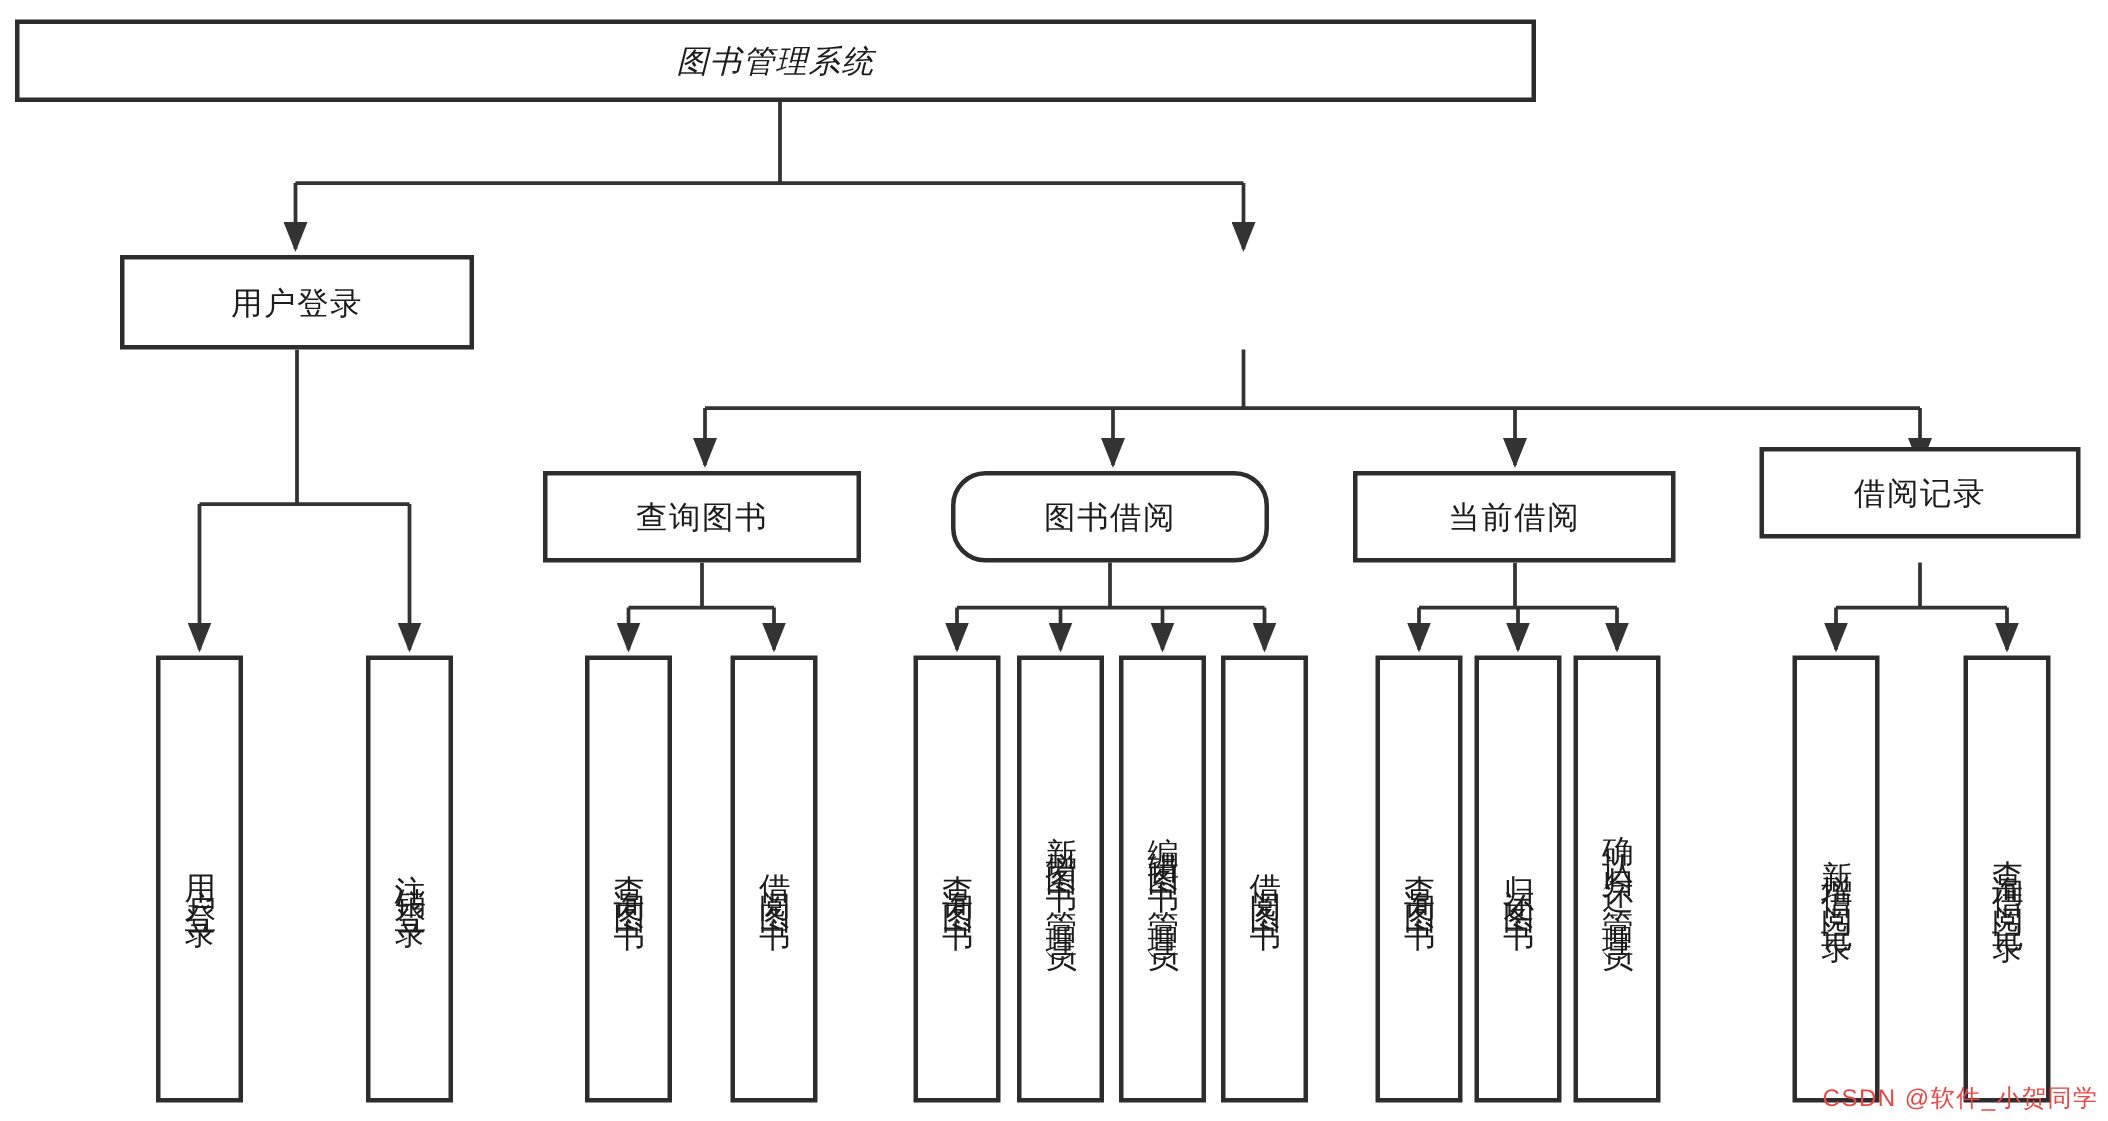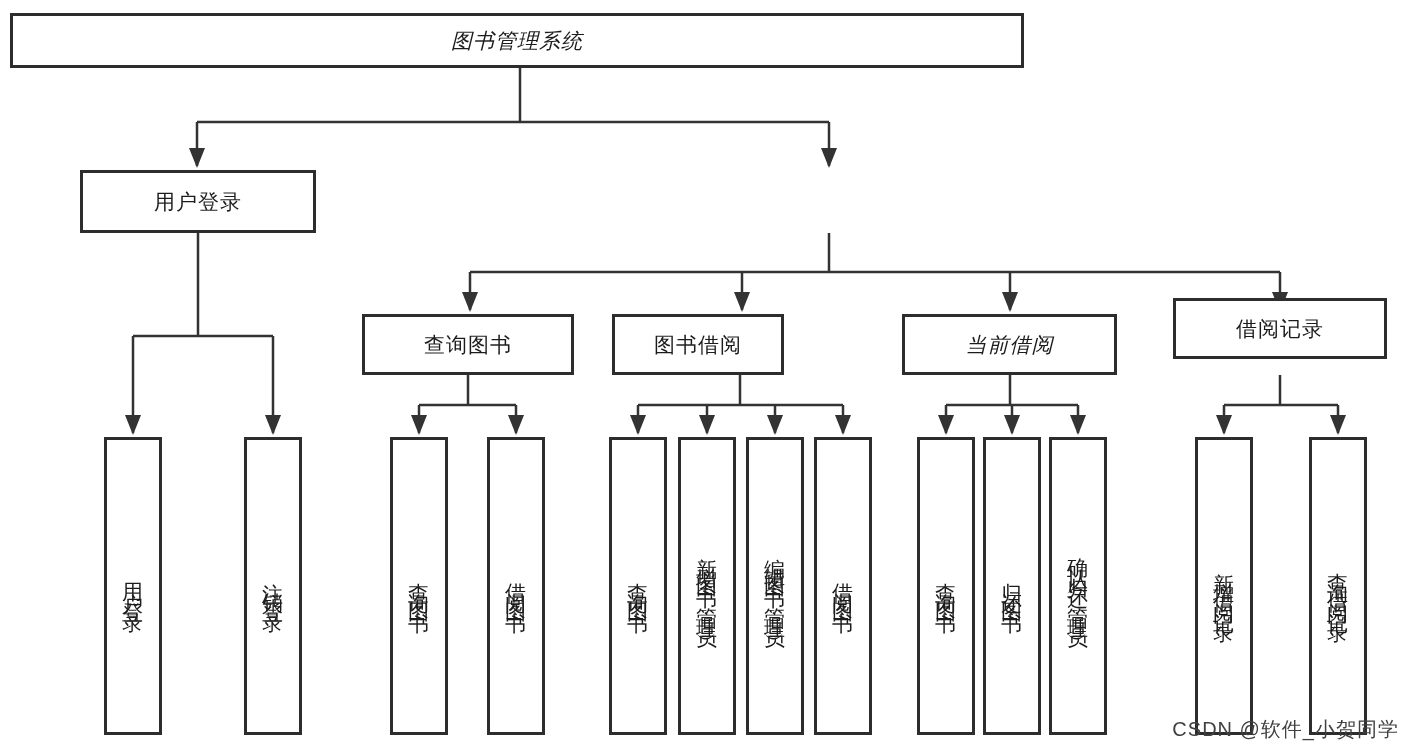"图书借阅" div.node { border-radius: none -> 23px; left: 612px -> 634px; width: 172px -> 212px }
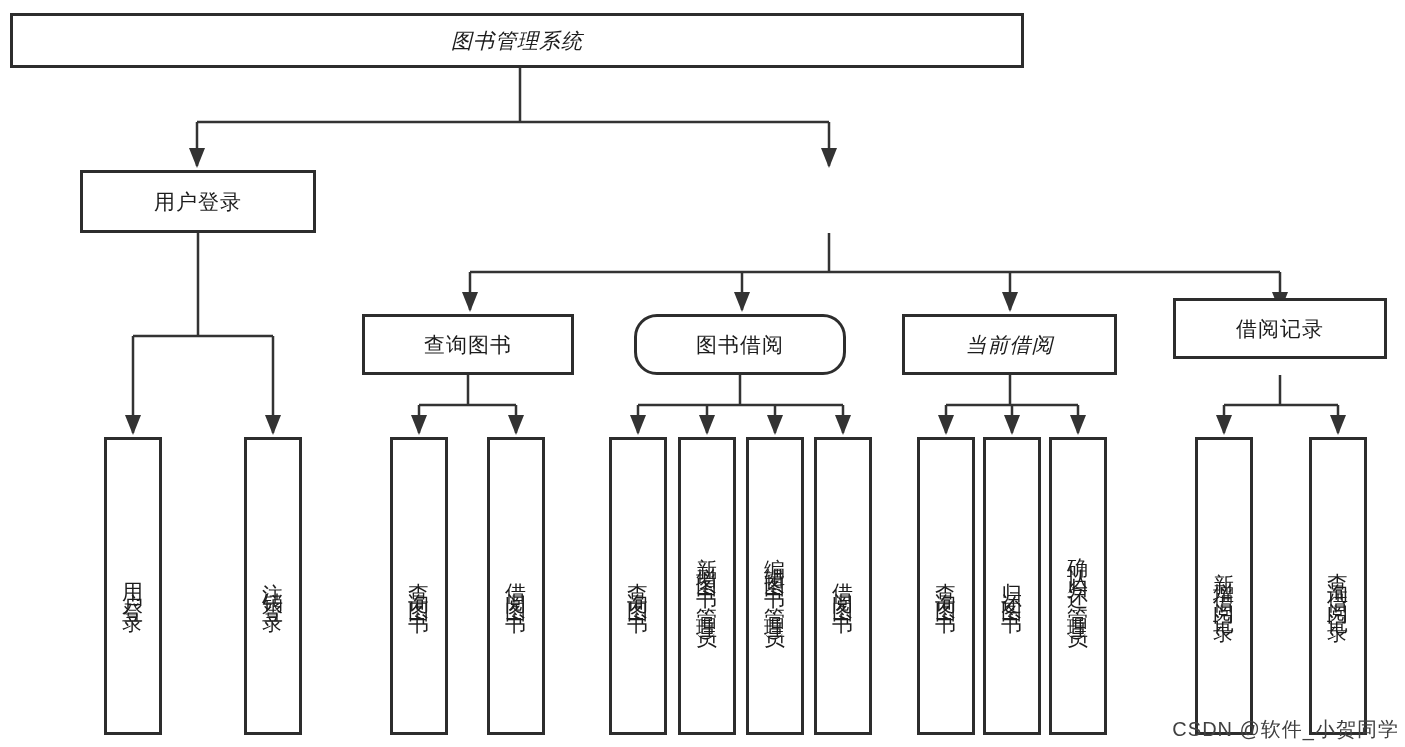"当前借阅" div.node { font-style: italic -> none }
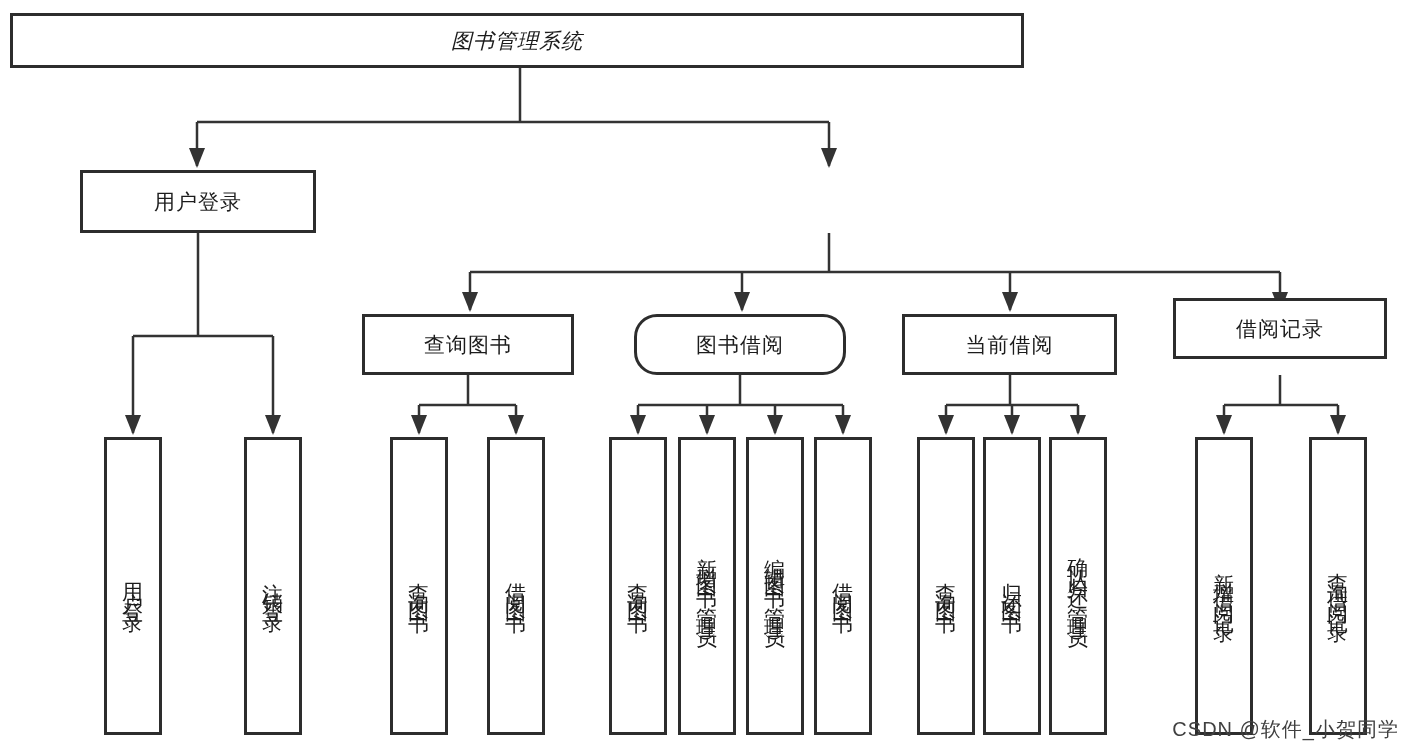"CSDN @软件_小贺同学" .watermark { color: #404040 -> #ef4444; font-size: 20px -> 16px }
